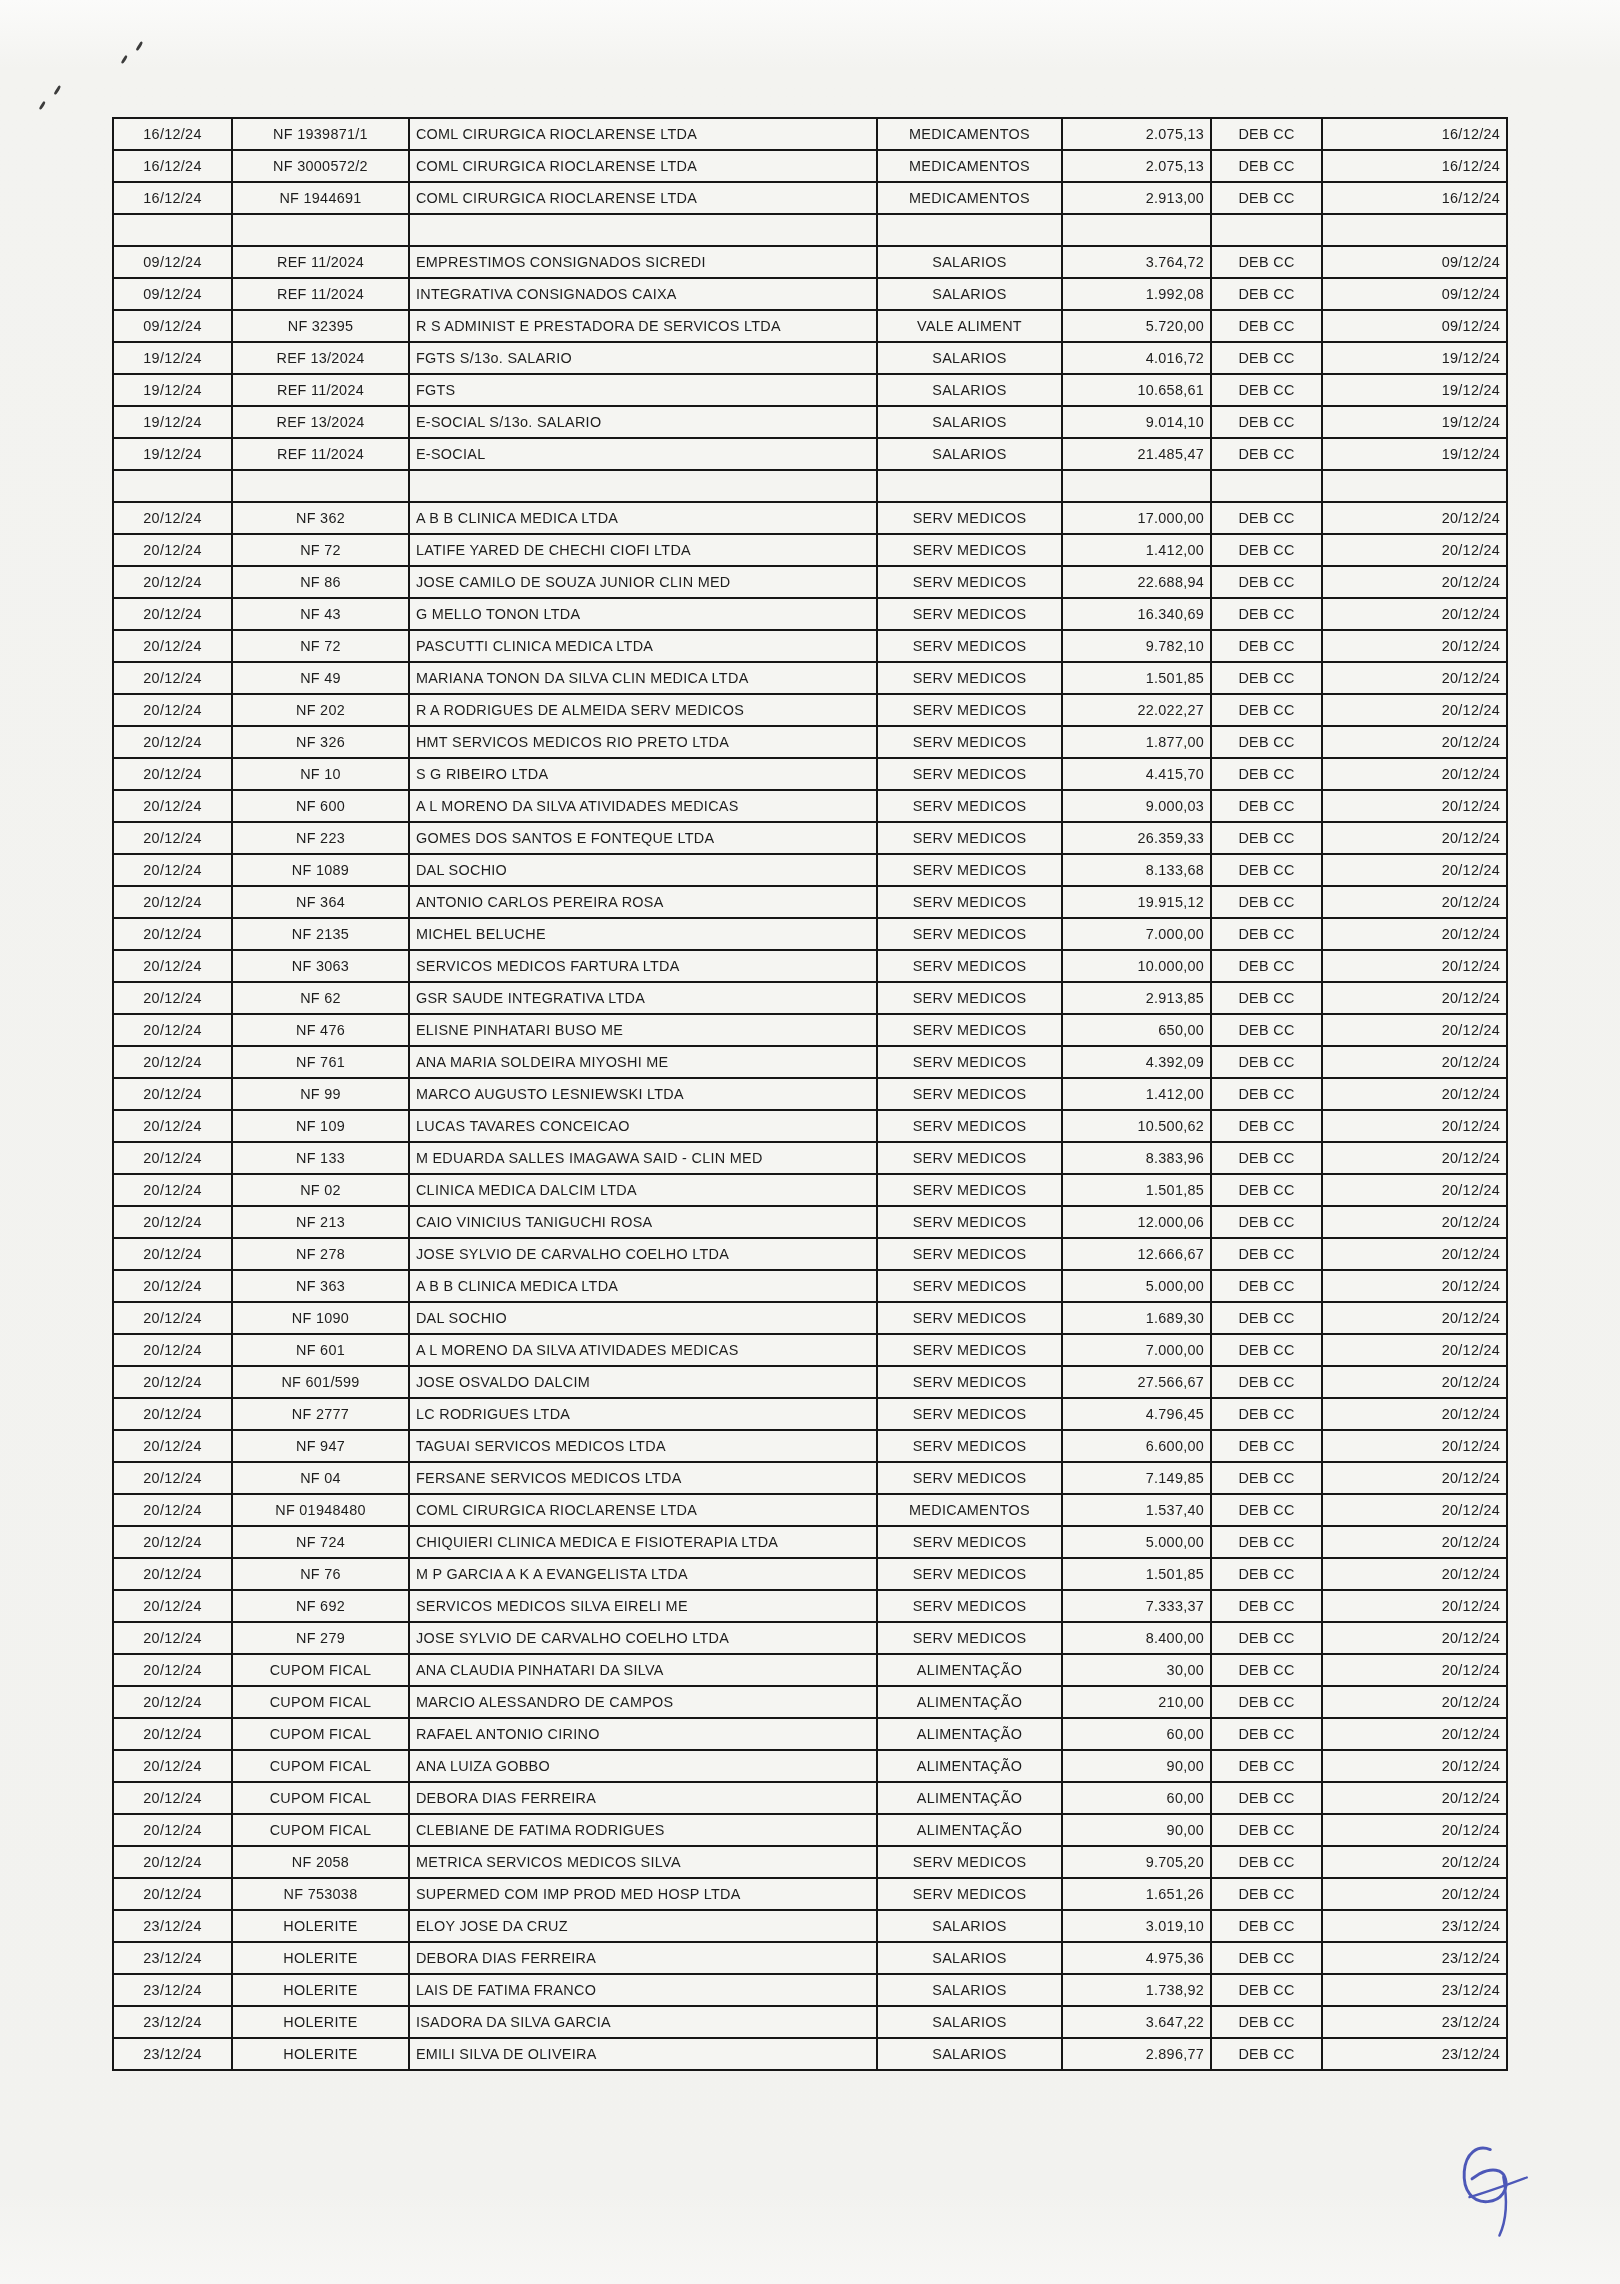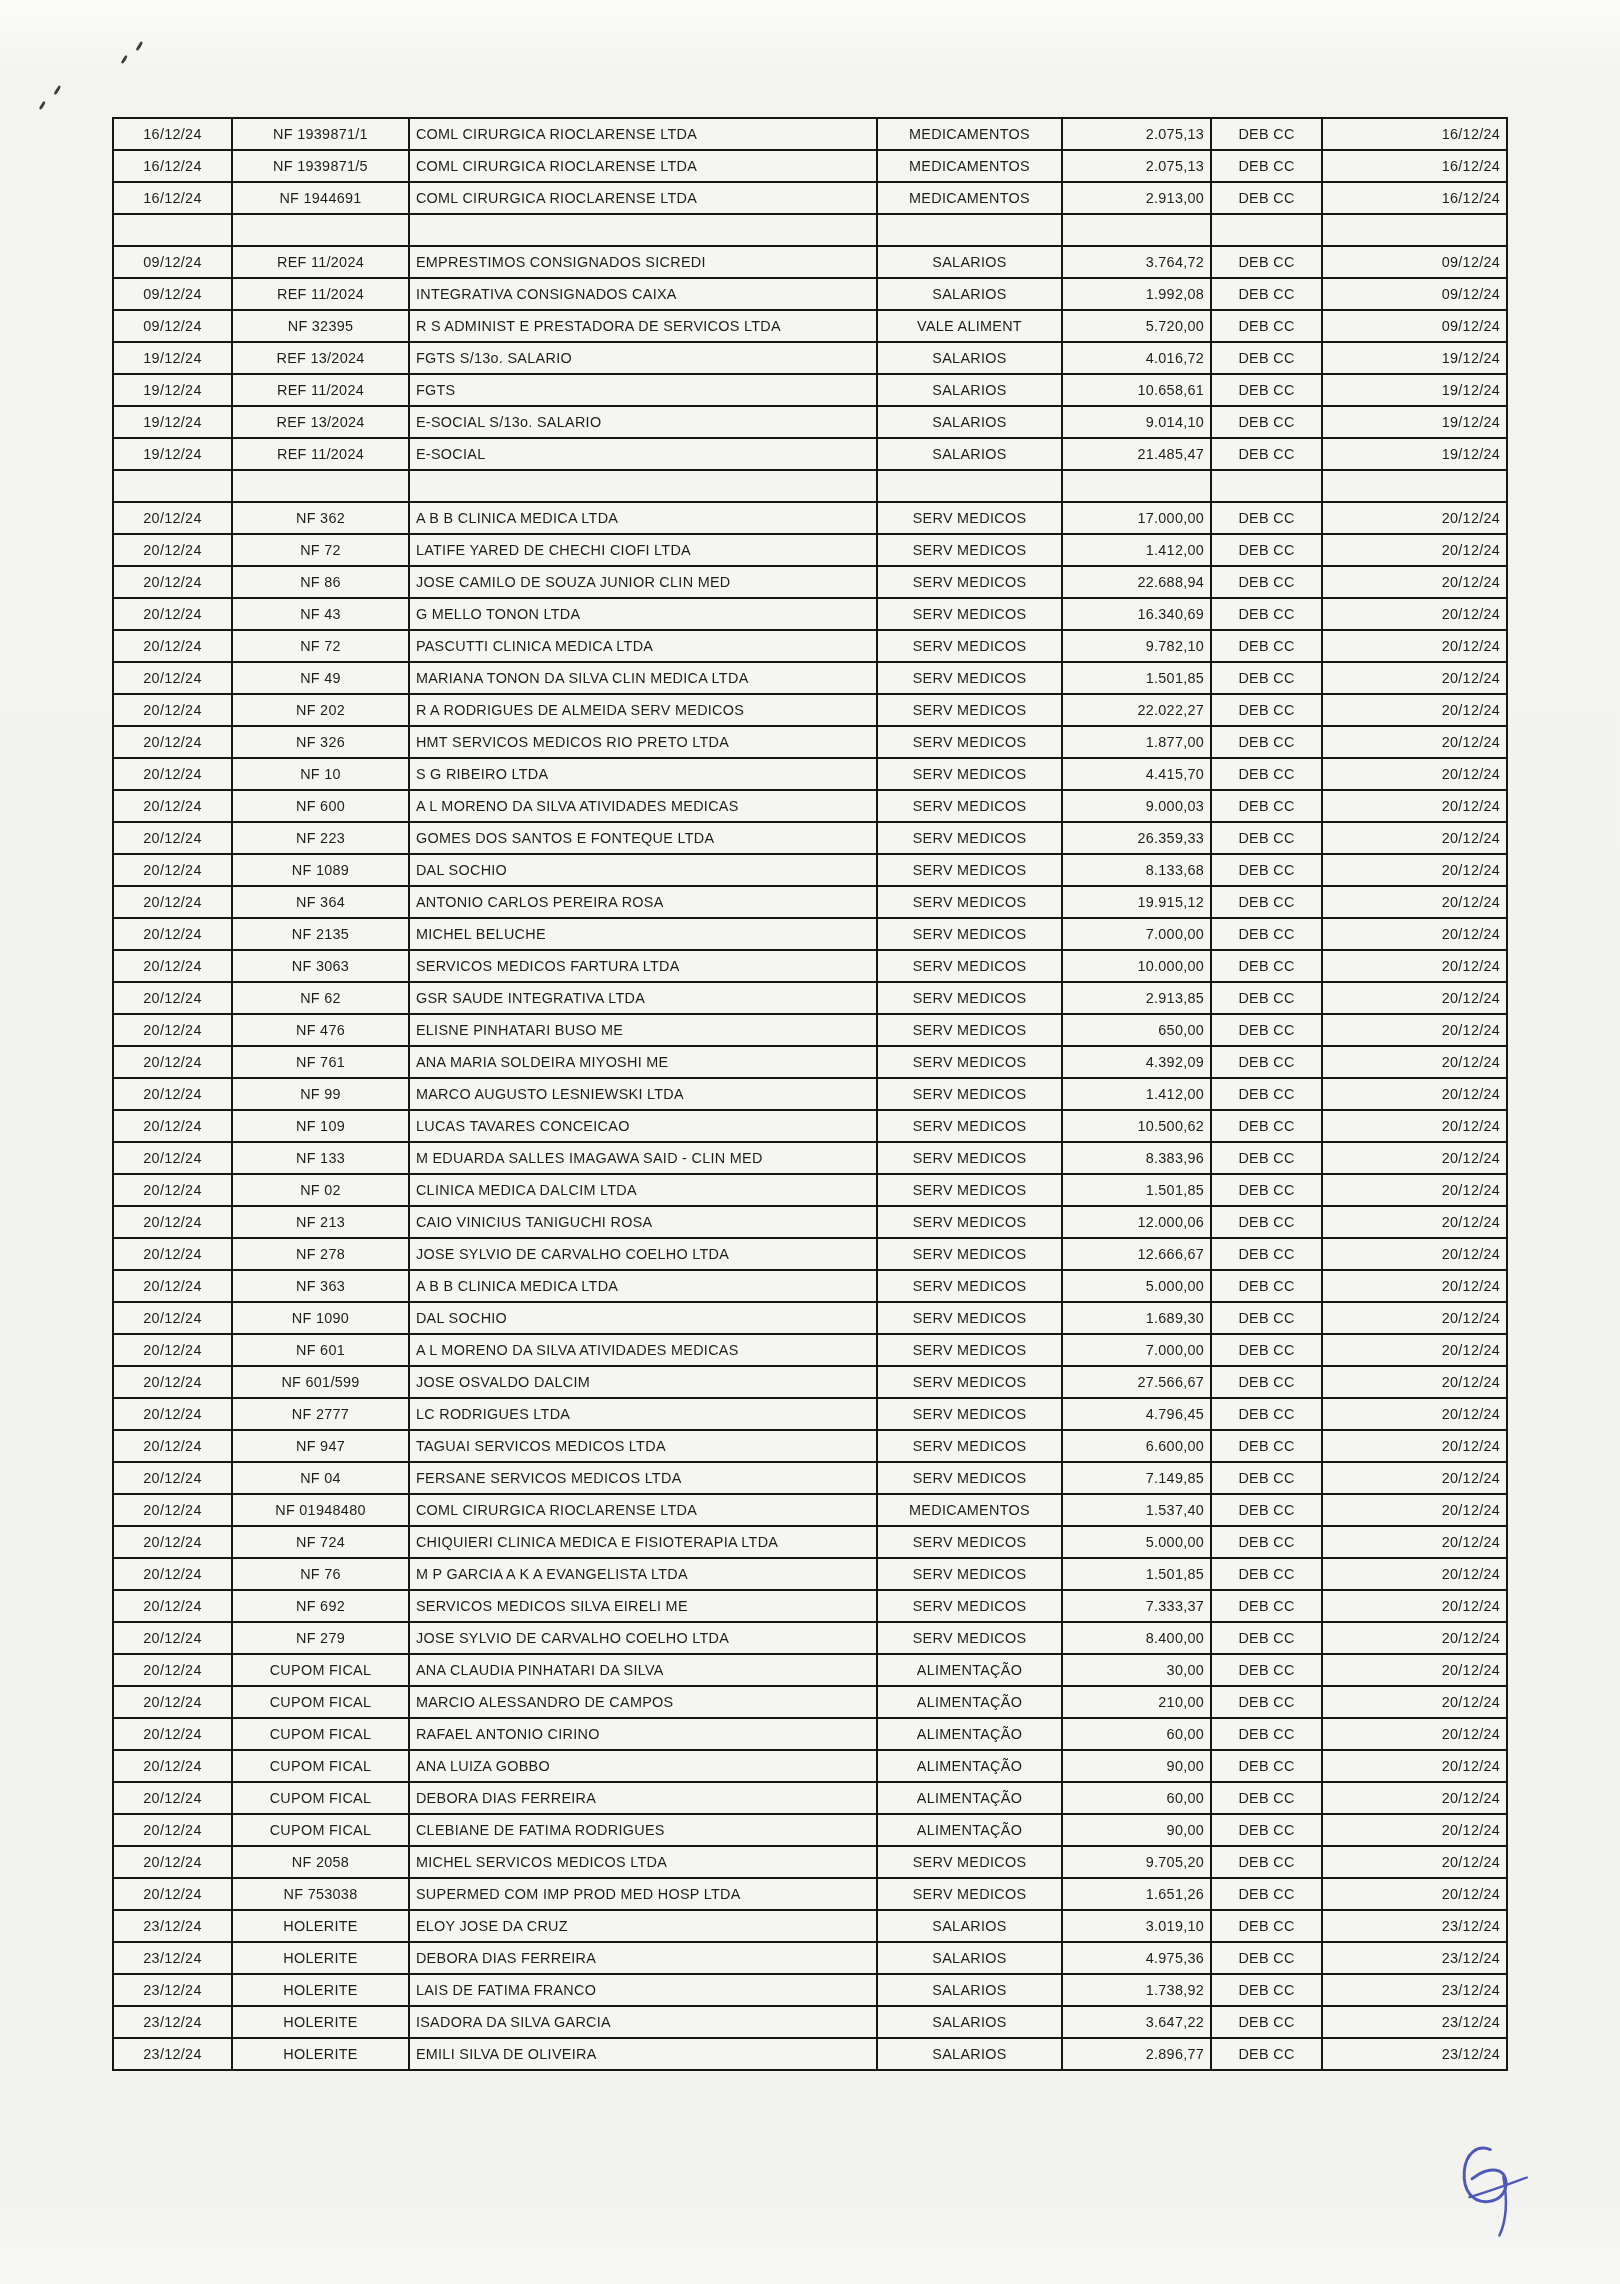"NF 1939871/5" td.c-doc { text: 1939871/5 -> 3000572/2 }
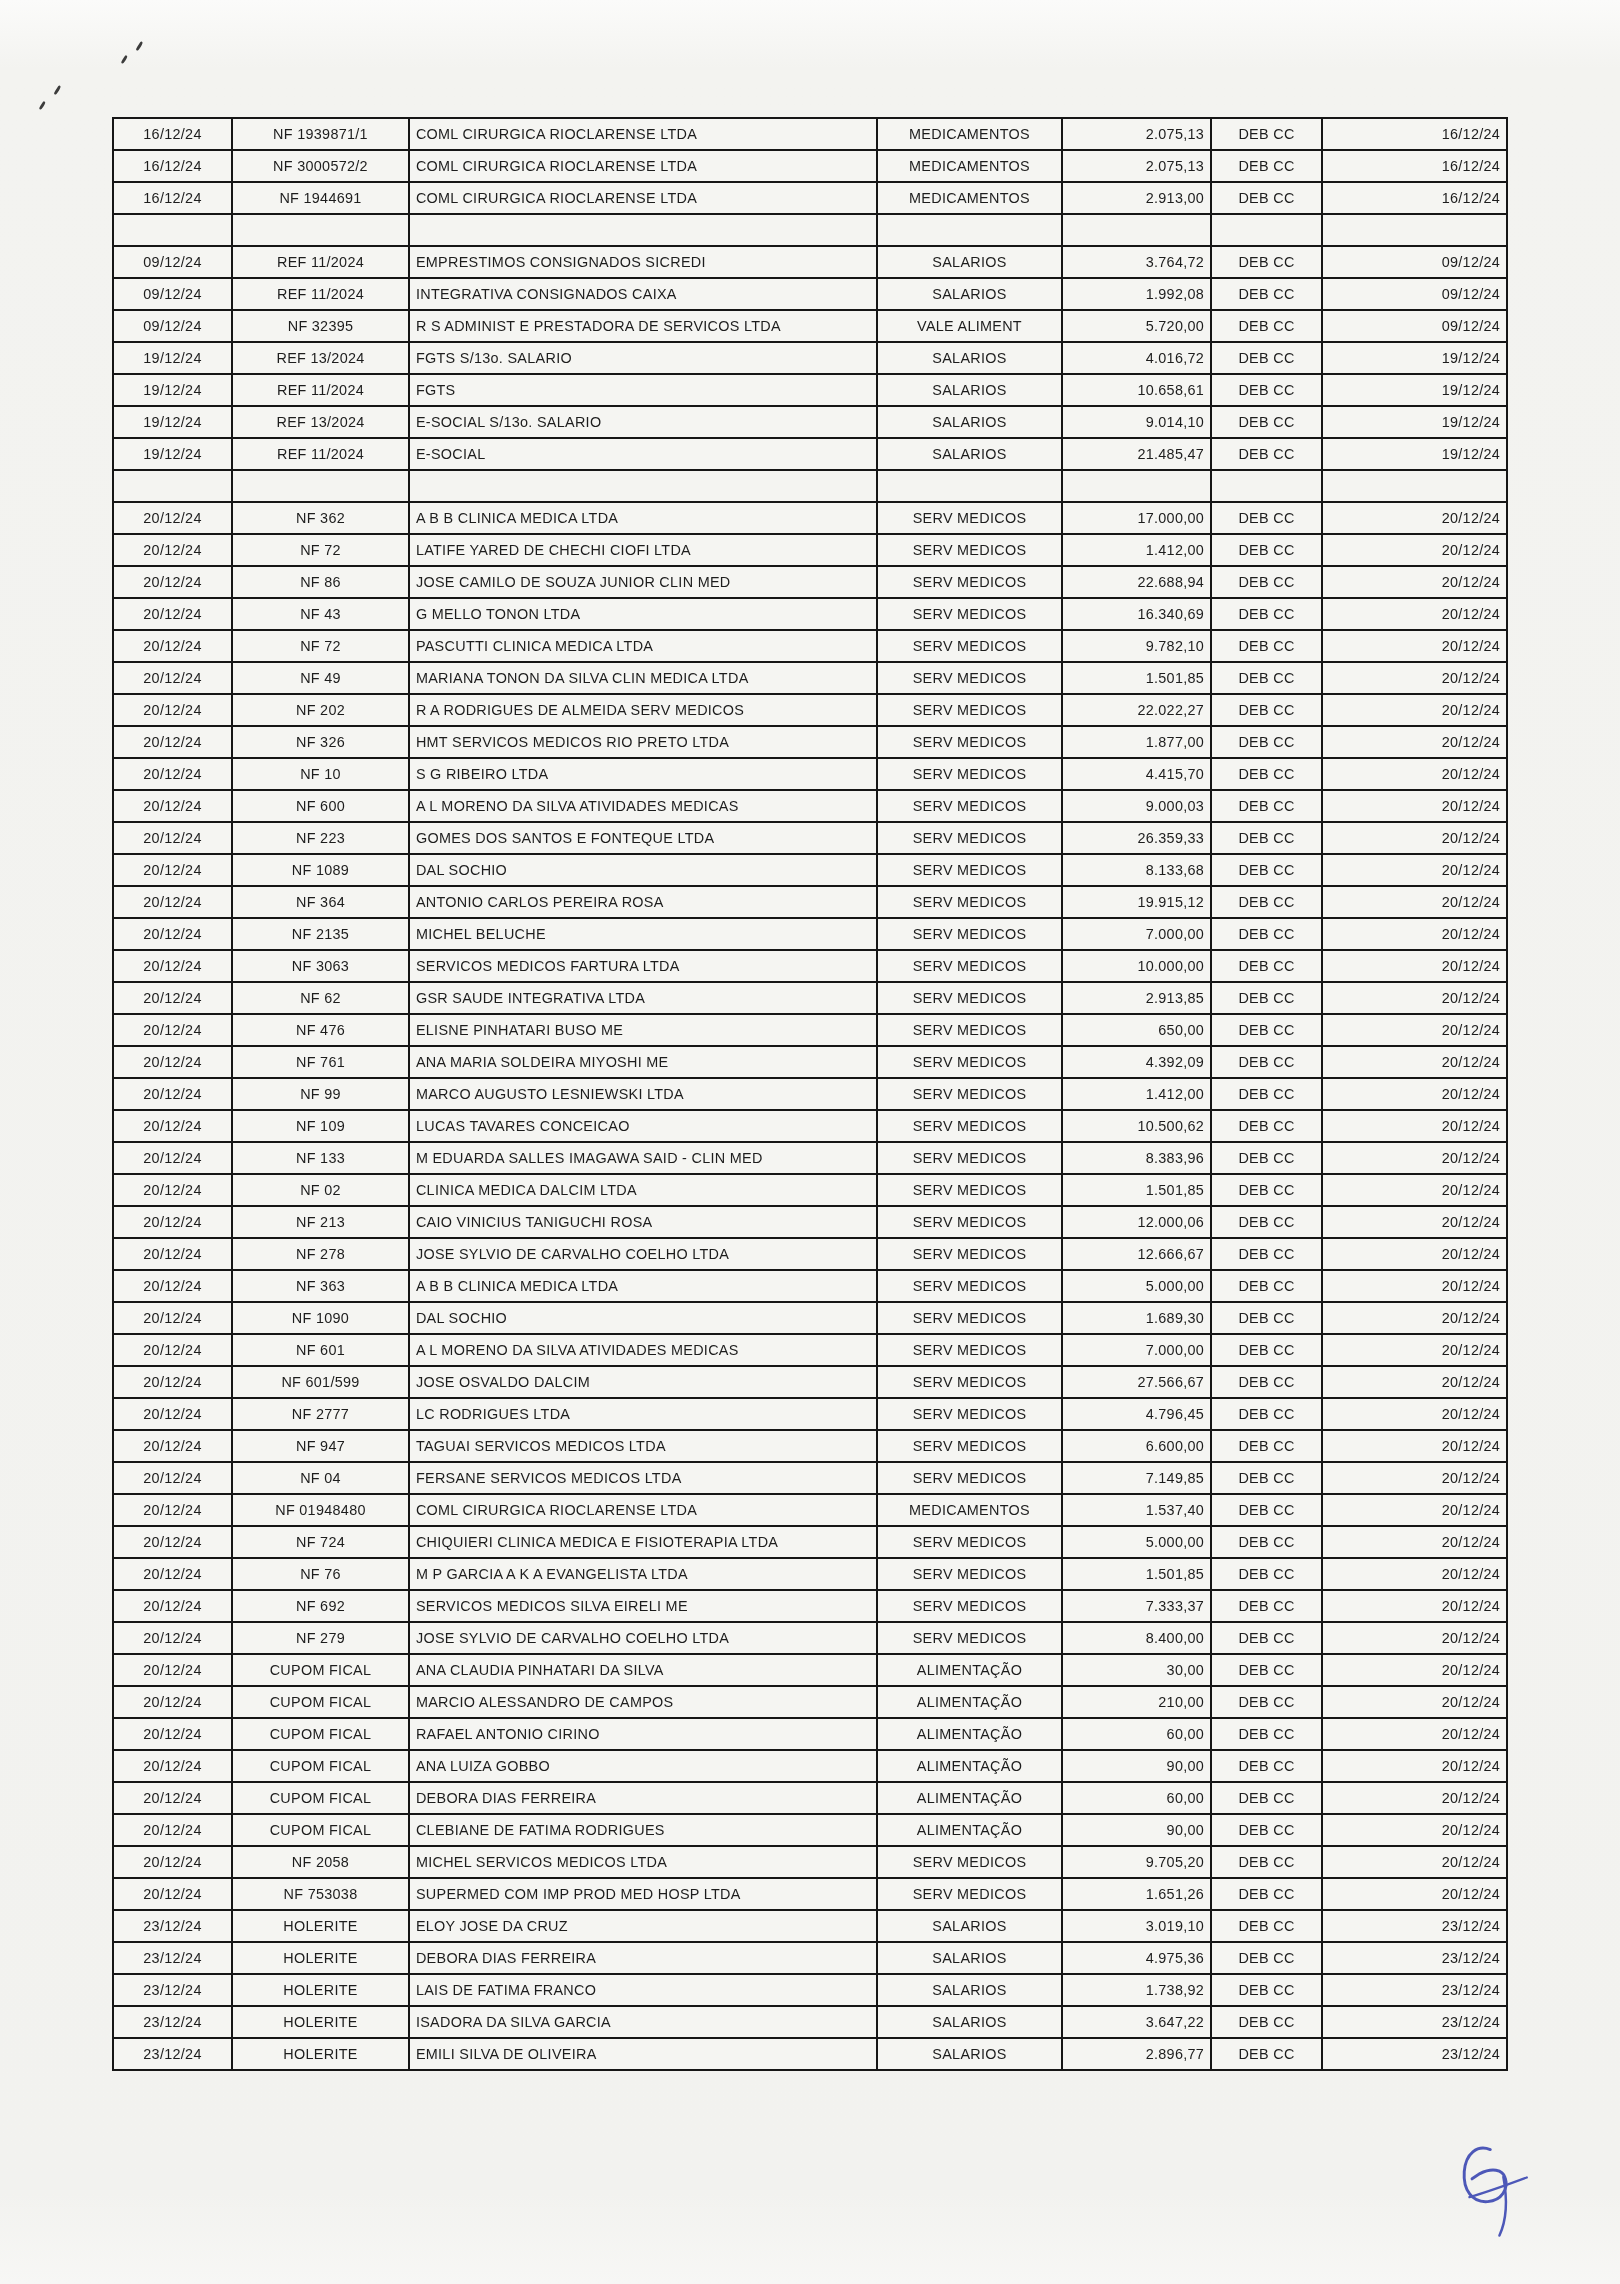"MICHEL SERVICOS MEDICOS LTDA" td.c-vendor { text: MICHEL SERVICOS MEDICOS LTDA -> METRICA SERVICOS MEDICOS SILVA }
